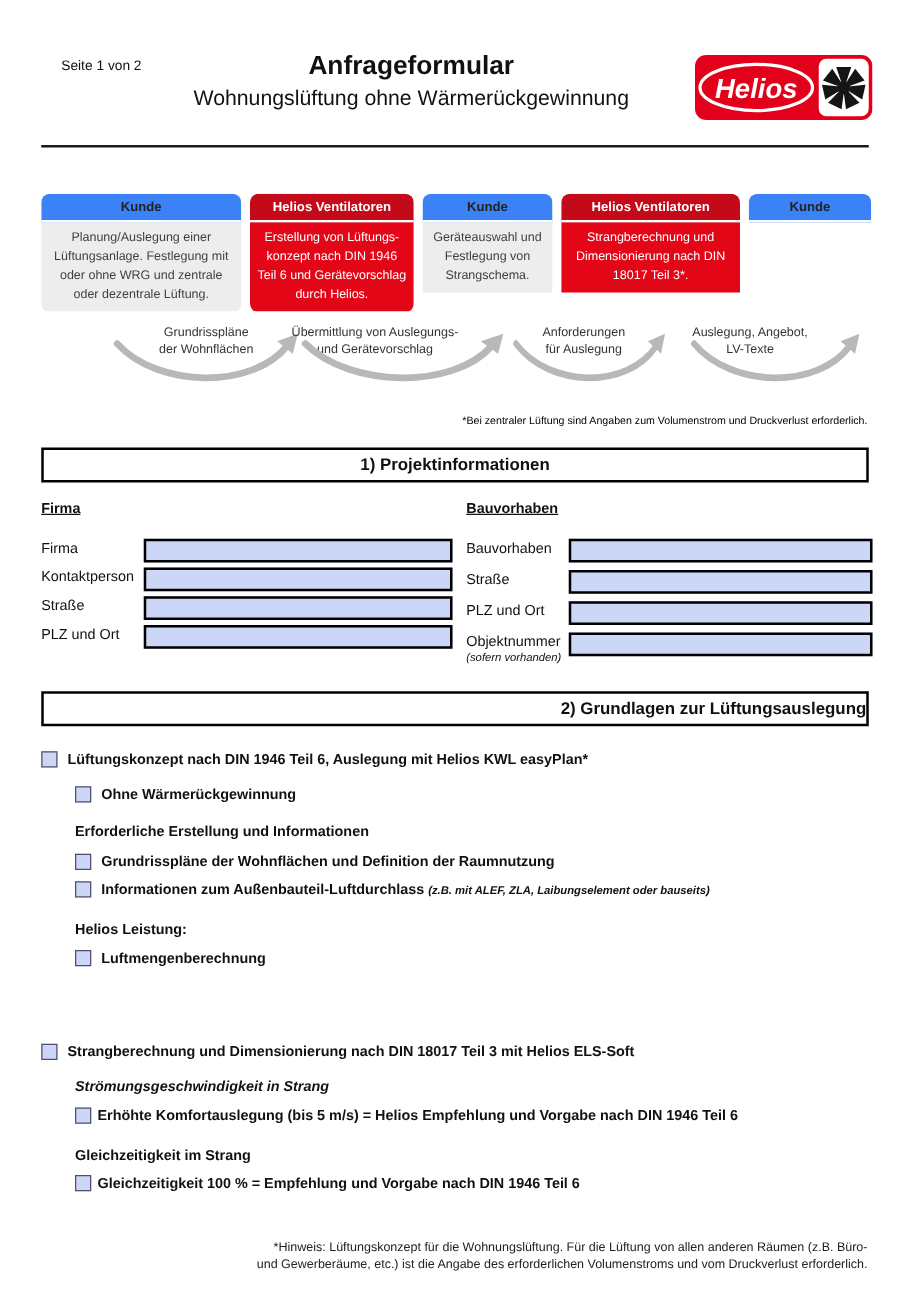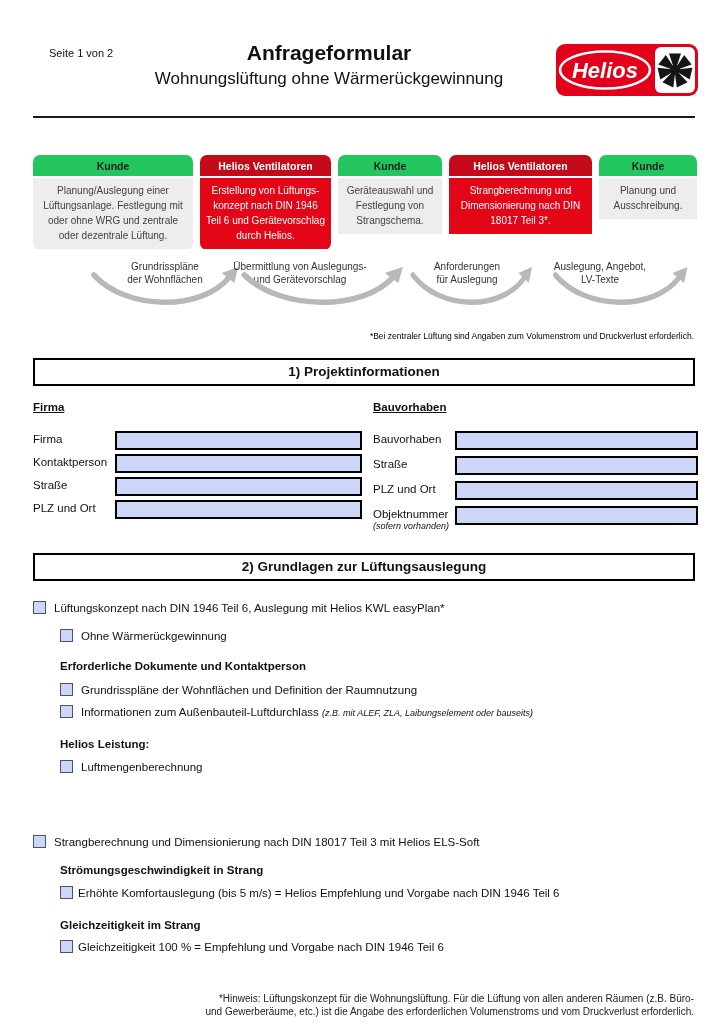"Kunde" .flow-box.gray .fb-hdr { background: #22c55e -> #3b82f6 }
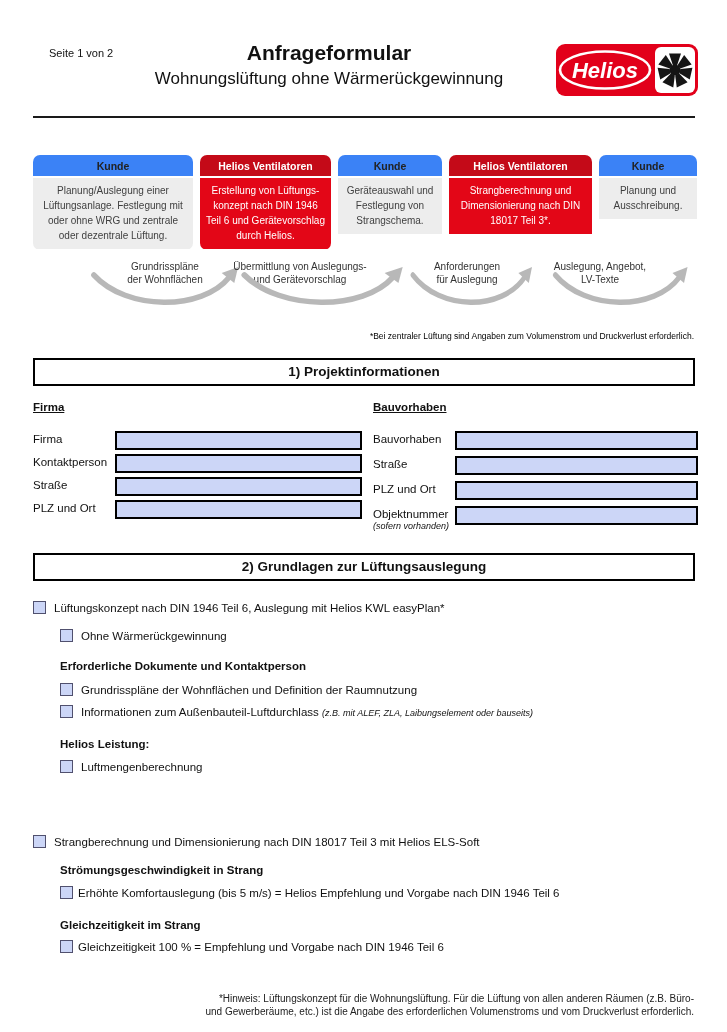"Planung und Ausschreibung." div.fb-body { html: <div>Planung und Ausschreibung.</div> -> none }
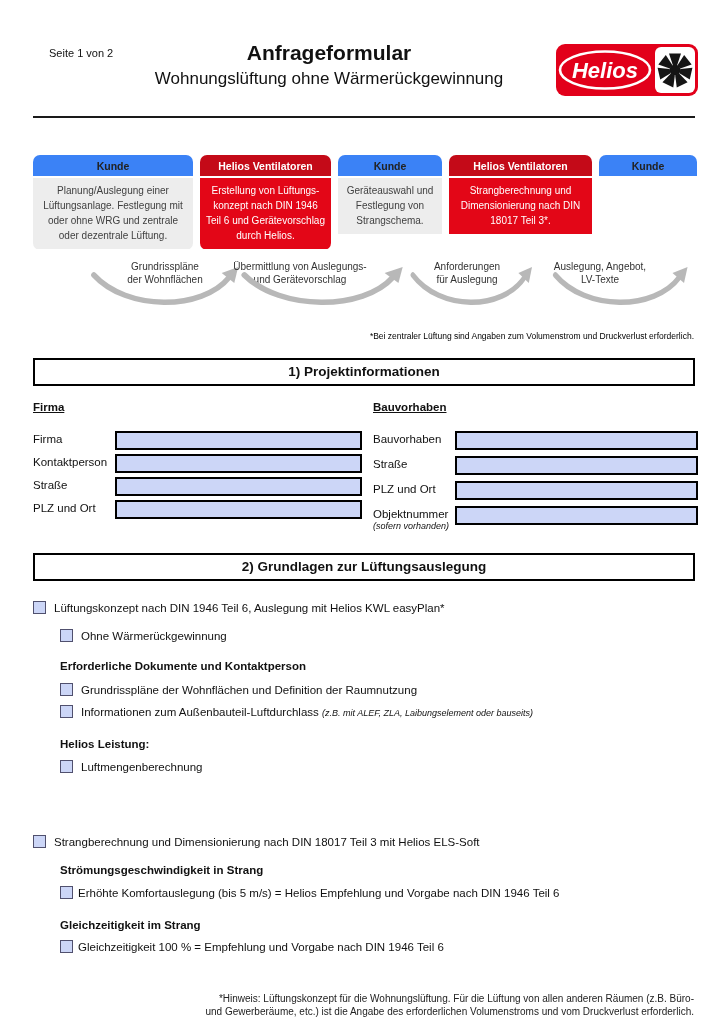"2) Grundlagen zur Lüftungsauslegung" div.abs { text-align: none -> right }
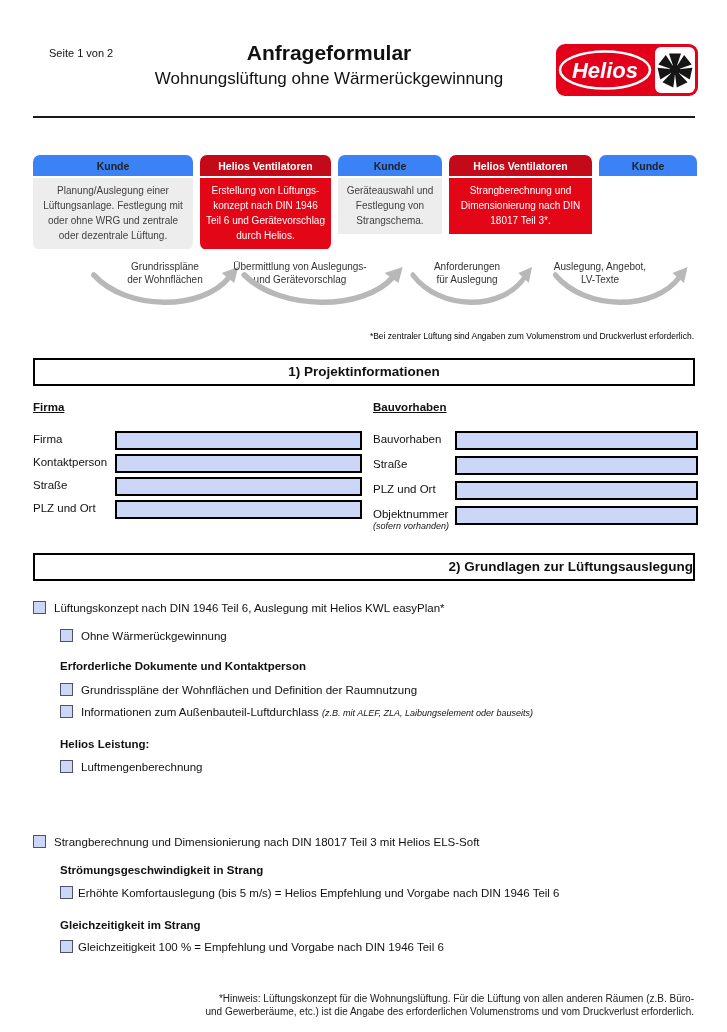"Lüftungskonzept nach DIN 1946 Teil" .bold { font-weight: normal -> bold }
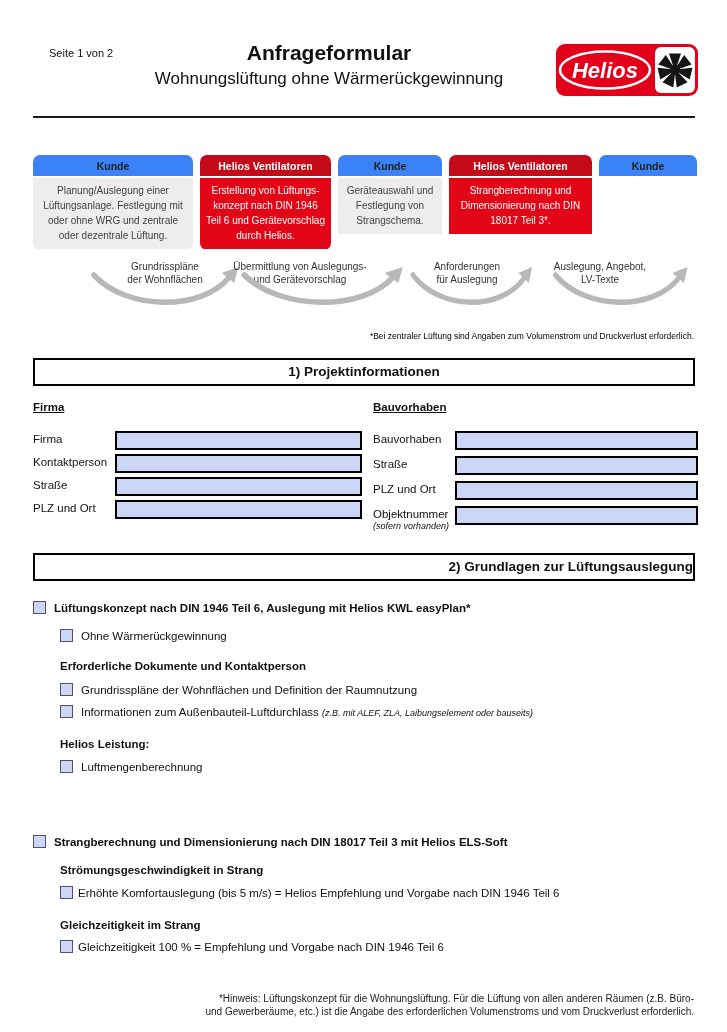"Ohne Wärmerückgewinnung" .cb-label { font-weight: none -> bold }
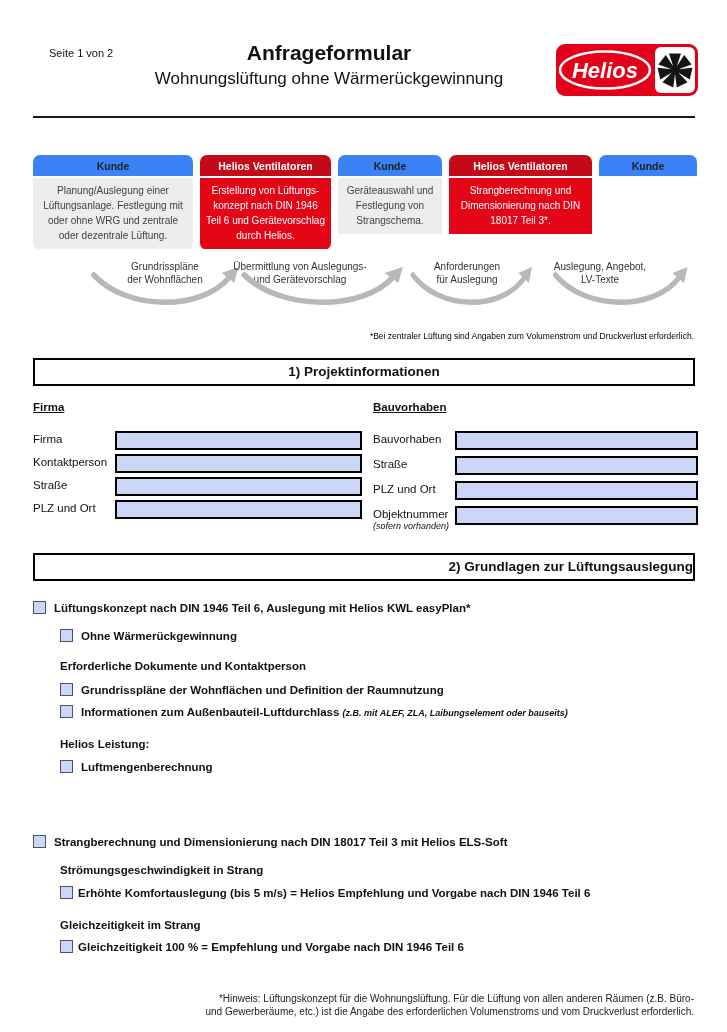"Erforderliche Dokumente und" div.abs { text: Dokumente und Kontaktperson -> Erstellung und Informationen }
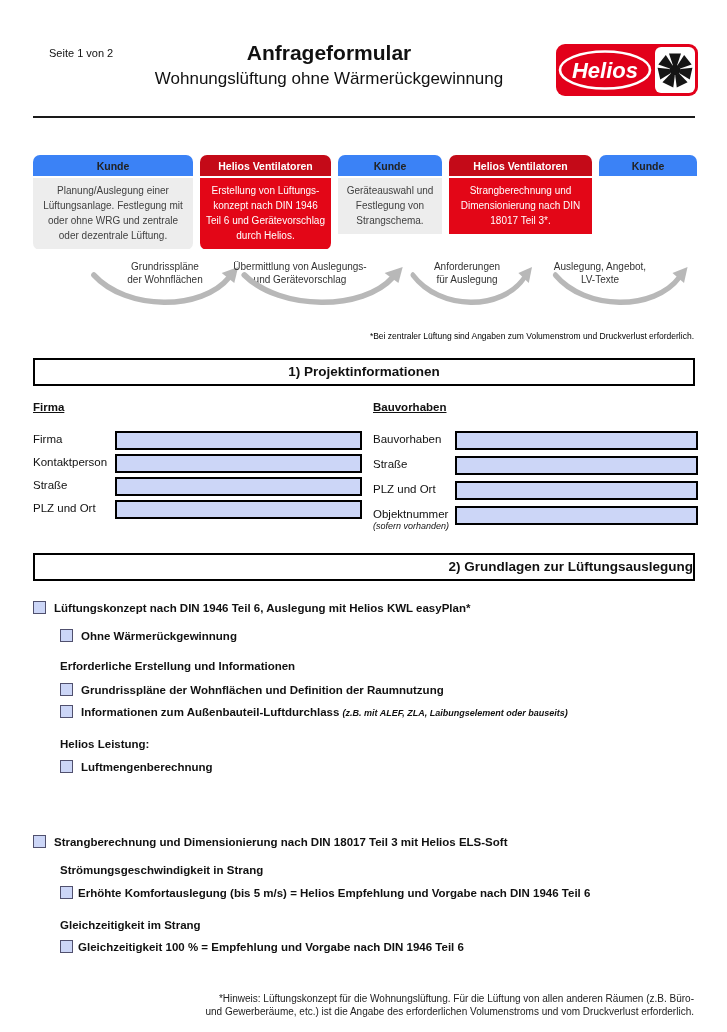"Strömungsgeschwindigkeit in Strang" div.abs { font-style: none -> italic }
